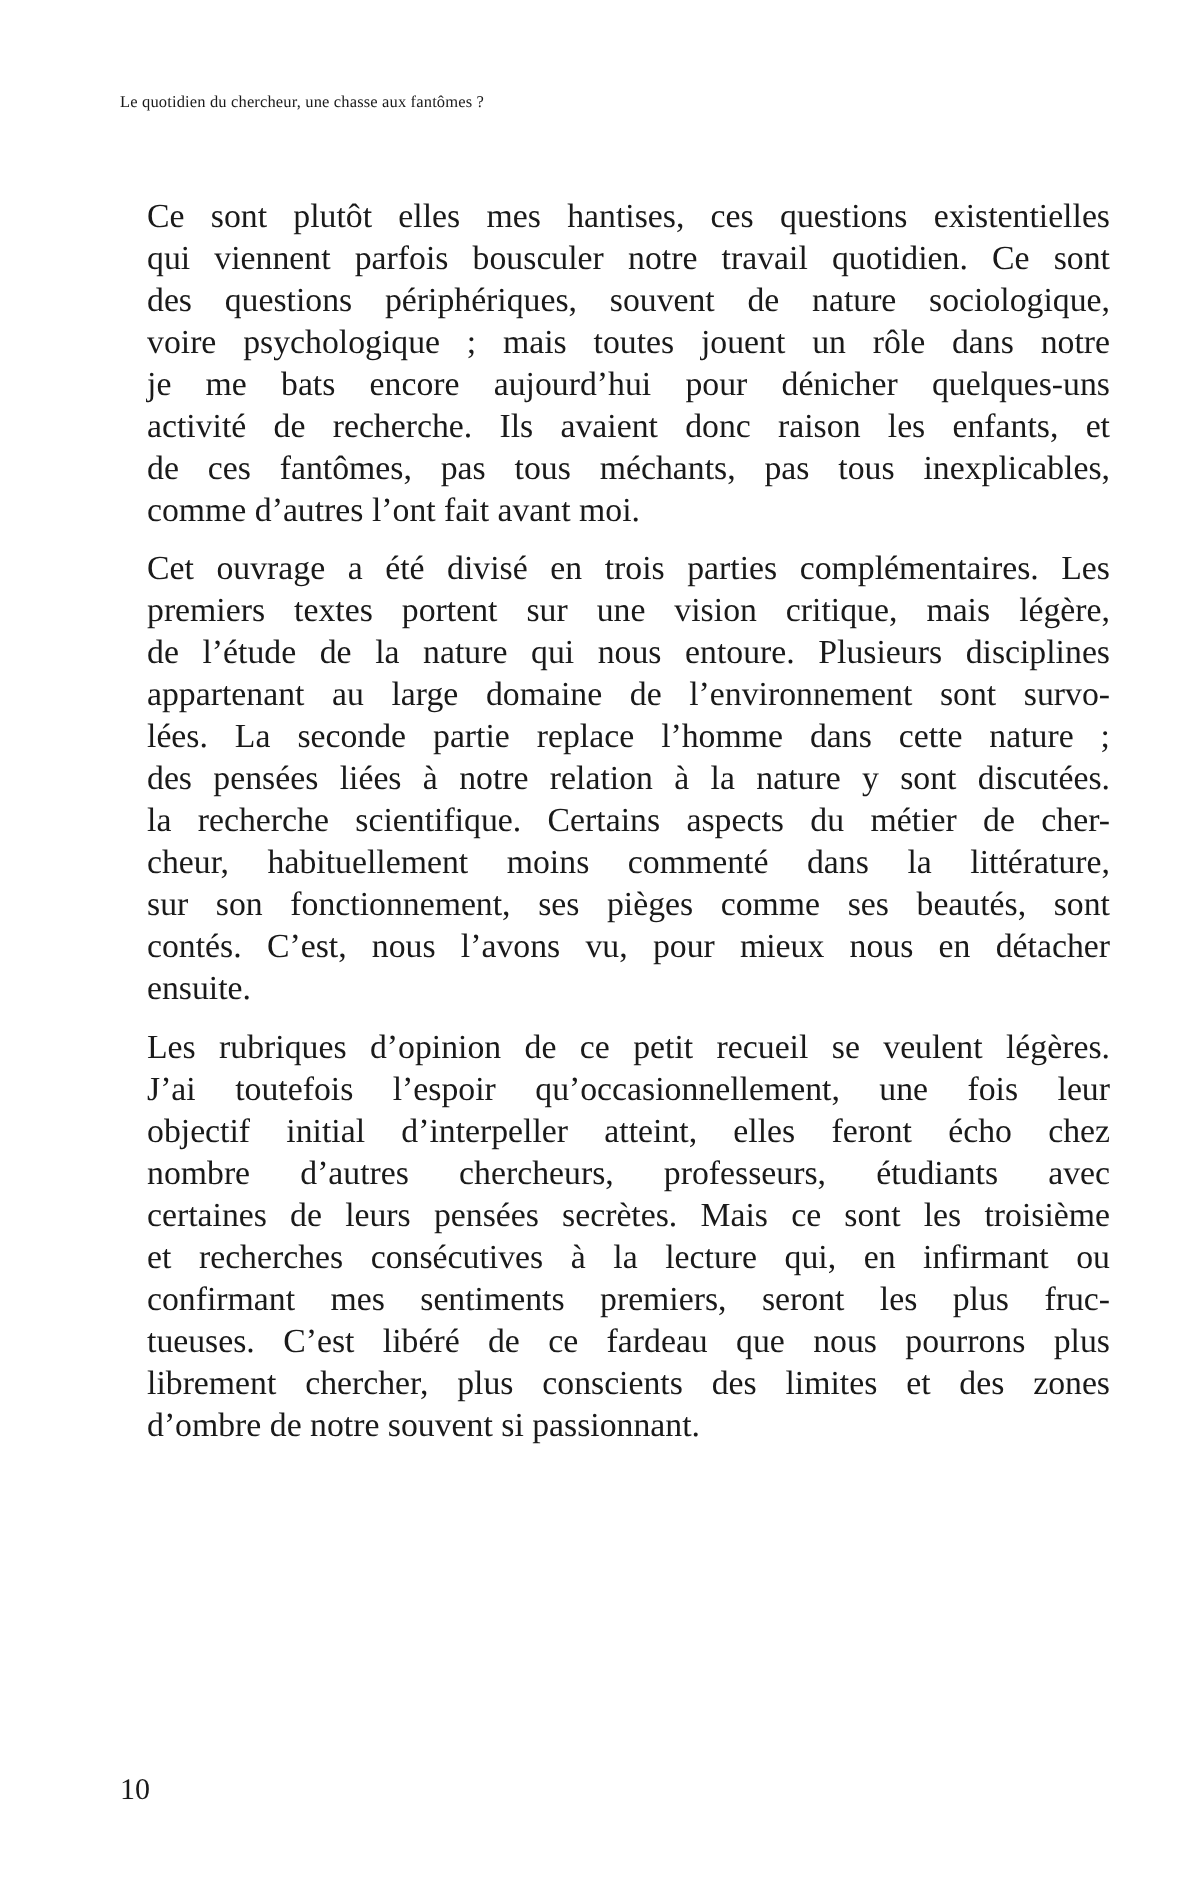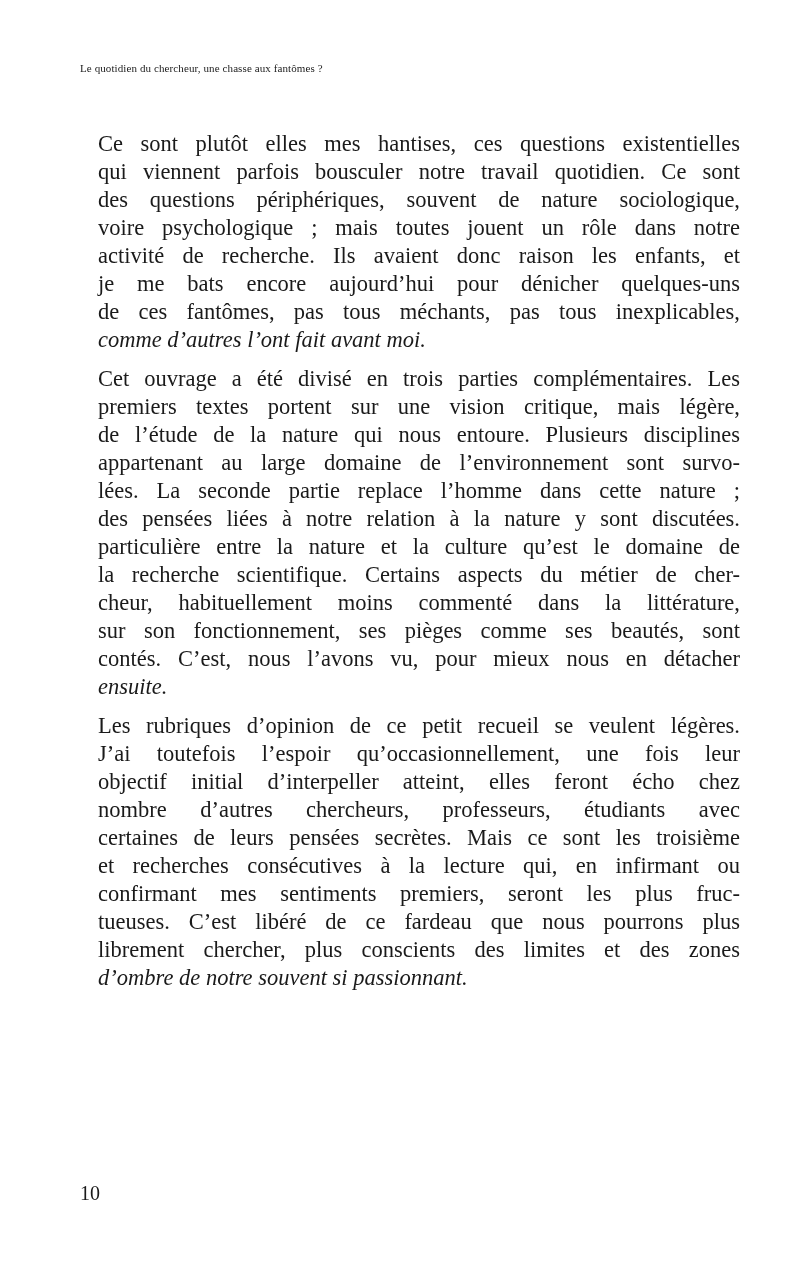"activité de recherche. Ils avaient" span.line { order: before "je me bats encore aujourd’hui" -> after "je me bats encore aujourd’hui" }
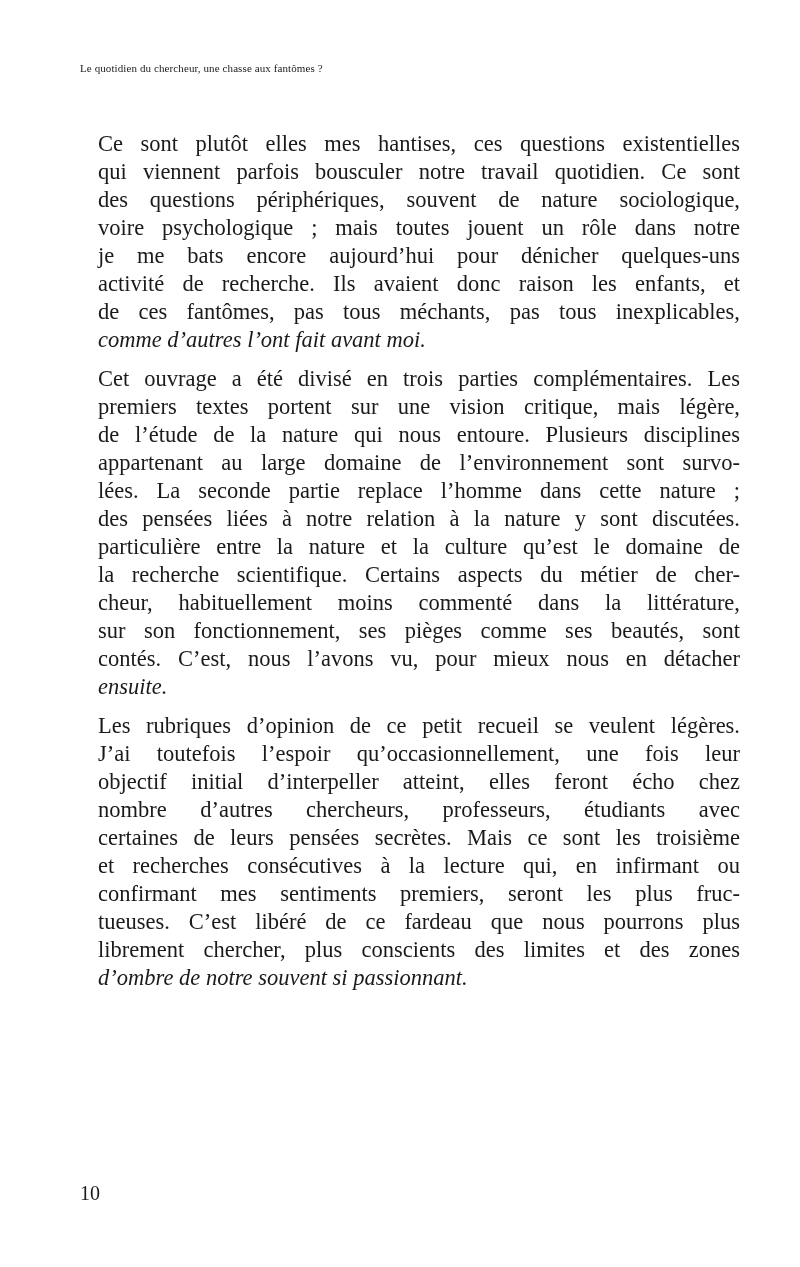"comme d’autres l’ont fait avant" .line.last { font-style: italic -> none }
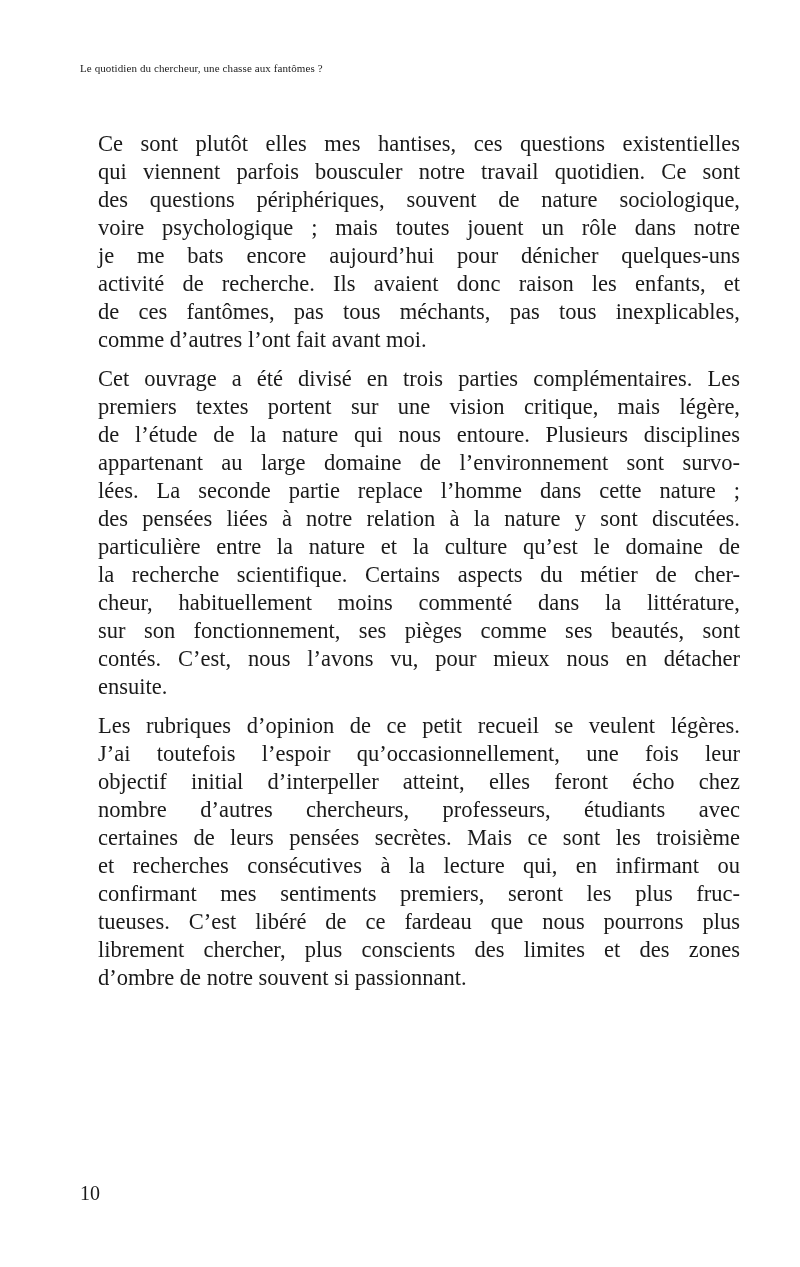"particulière entre la nature et" span.line { html: <span>particulière entre la nature et la culture qu’est le domaine de</span> -> none }
